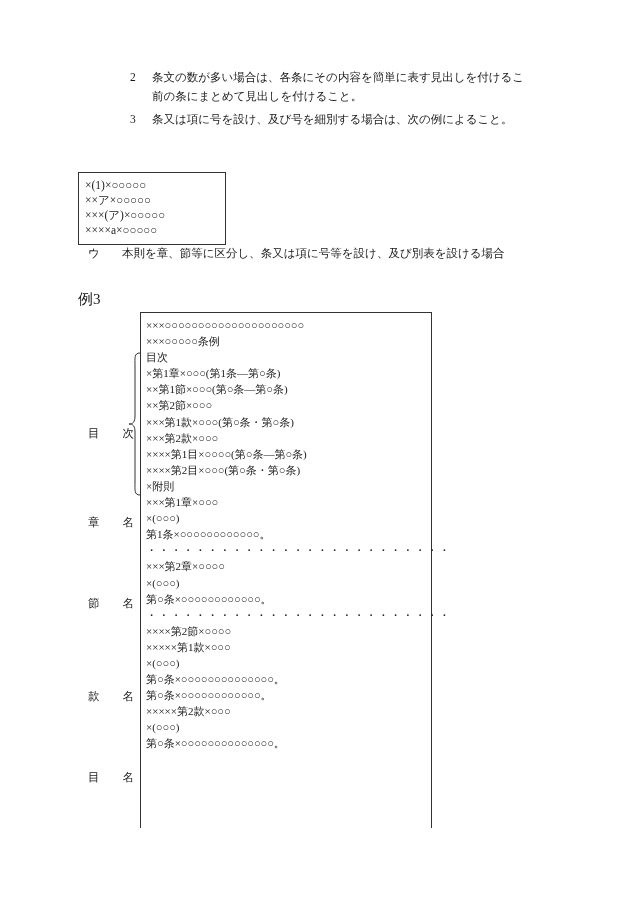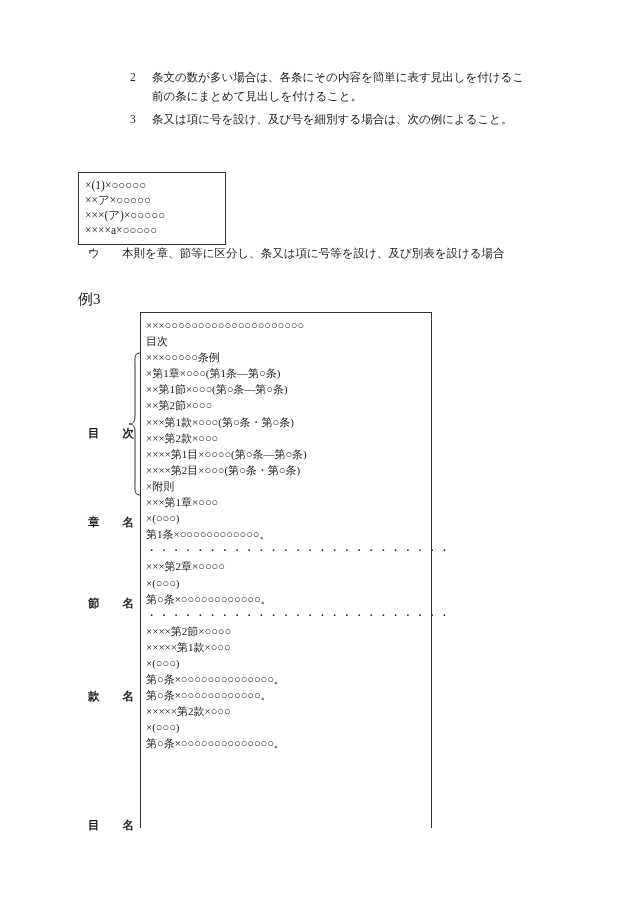"目次" div.line { order: before "×××○○○○○条例" -> after "×××○○○○○条例" }
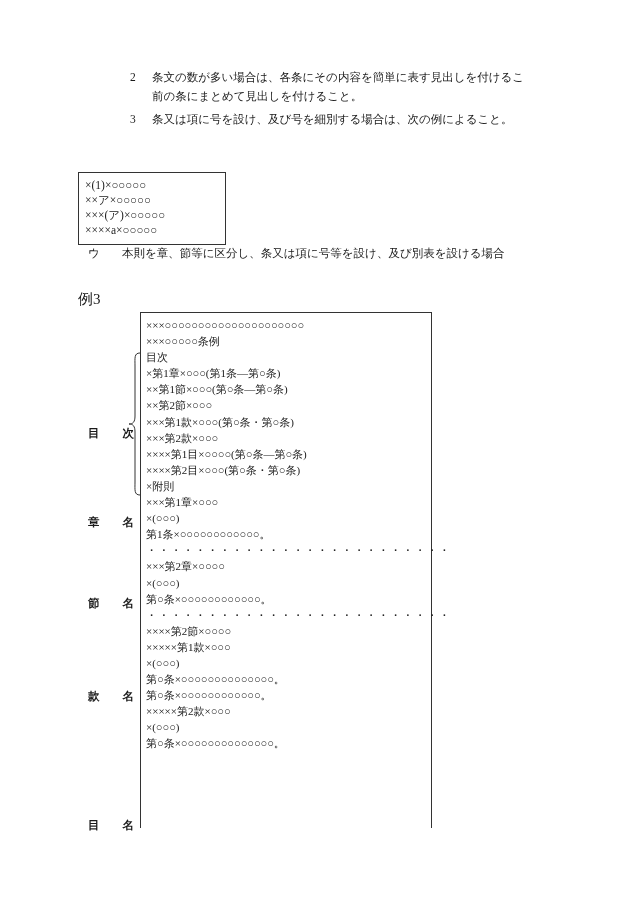"目 次" .side-label { font-weight: bold -> none }
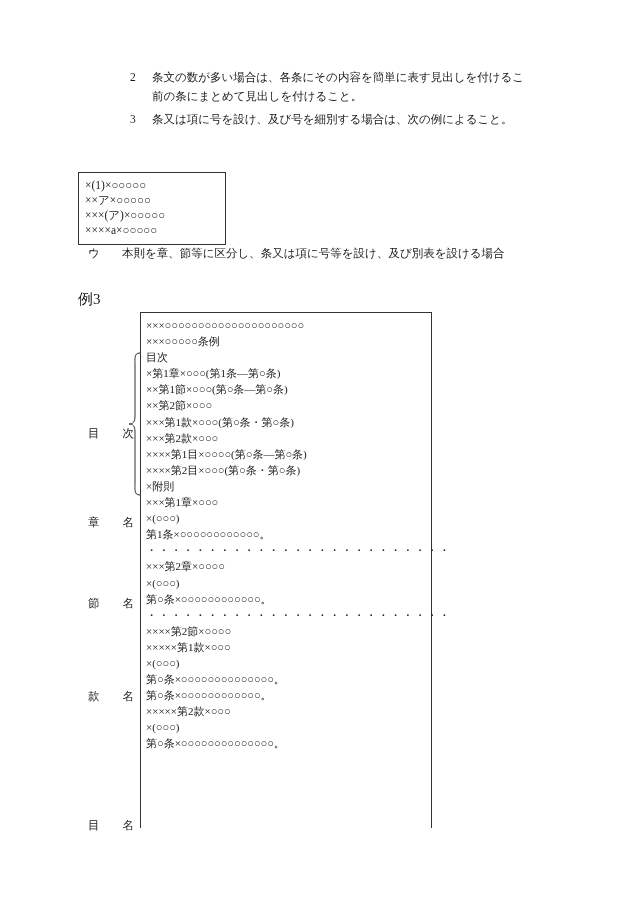"目 名" div.side-label { margin-top: 48px -> none }
